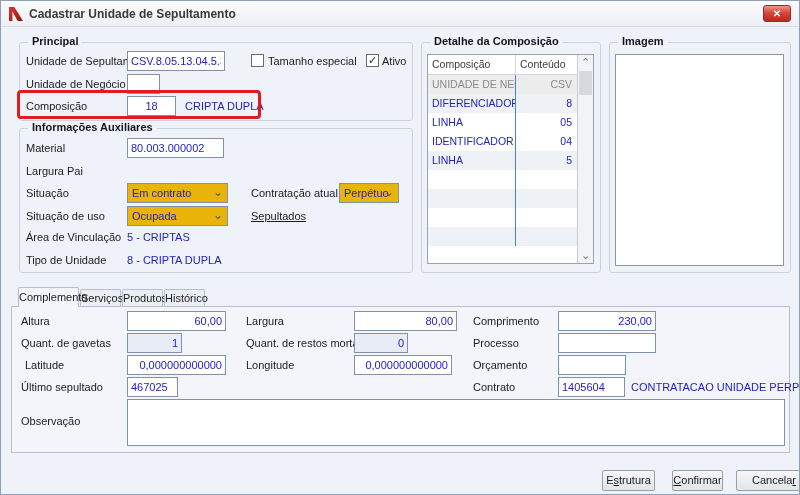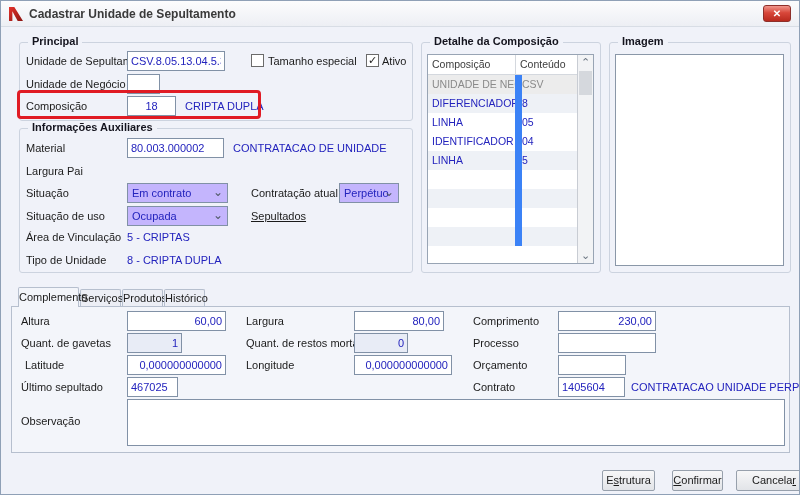"CSV" .t-row .c2 { border-left: 7px solid #3b82f6 -> 1px solid #3b82f6; text-align: none -> right }
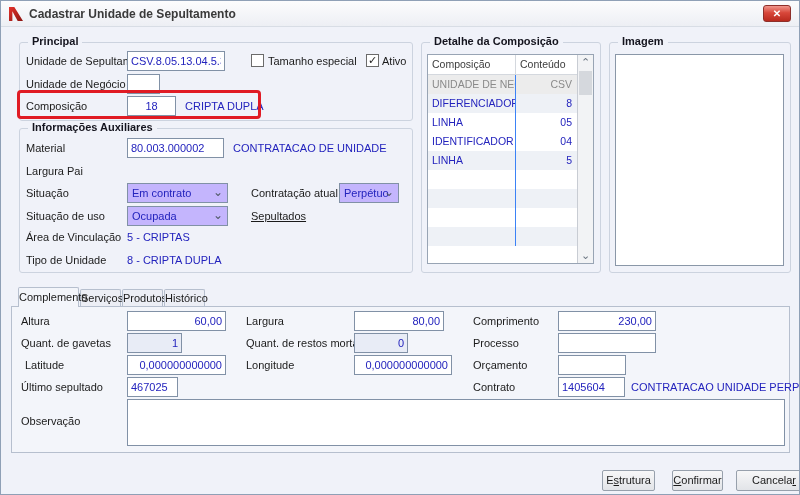"CONTRATACAO DE UNIDADE" span.desc { html: <span>CONTRATACAO DE UNIDADE</span> -> none }
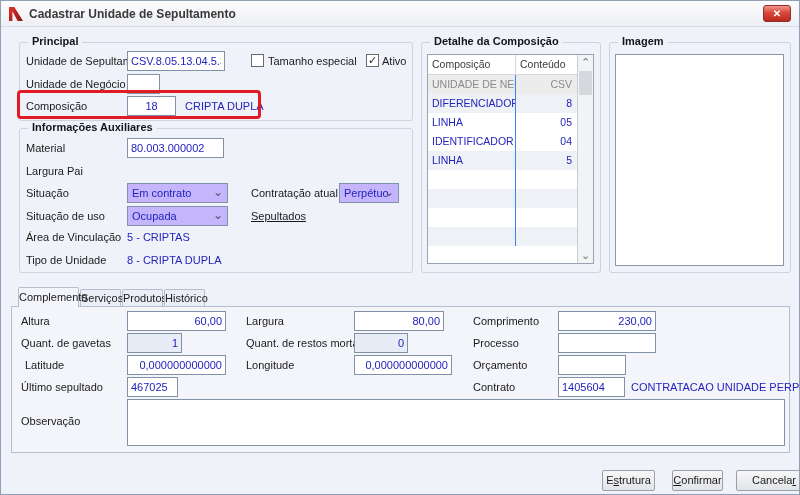"Em contrato" .sel { background: #c4b5fd -> #eab308 }
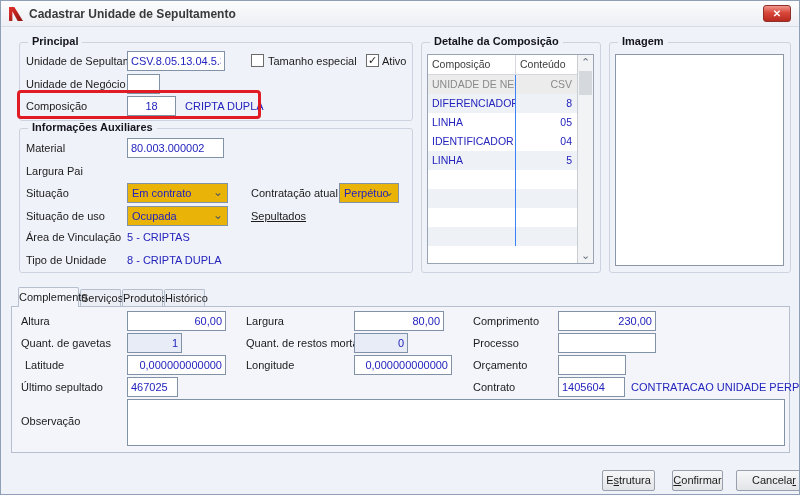"80,00" input.input { width: 90px -> 103px }
